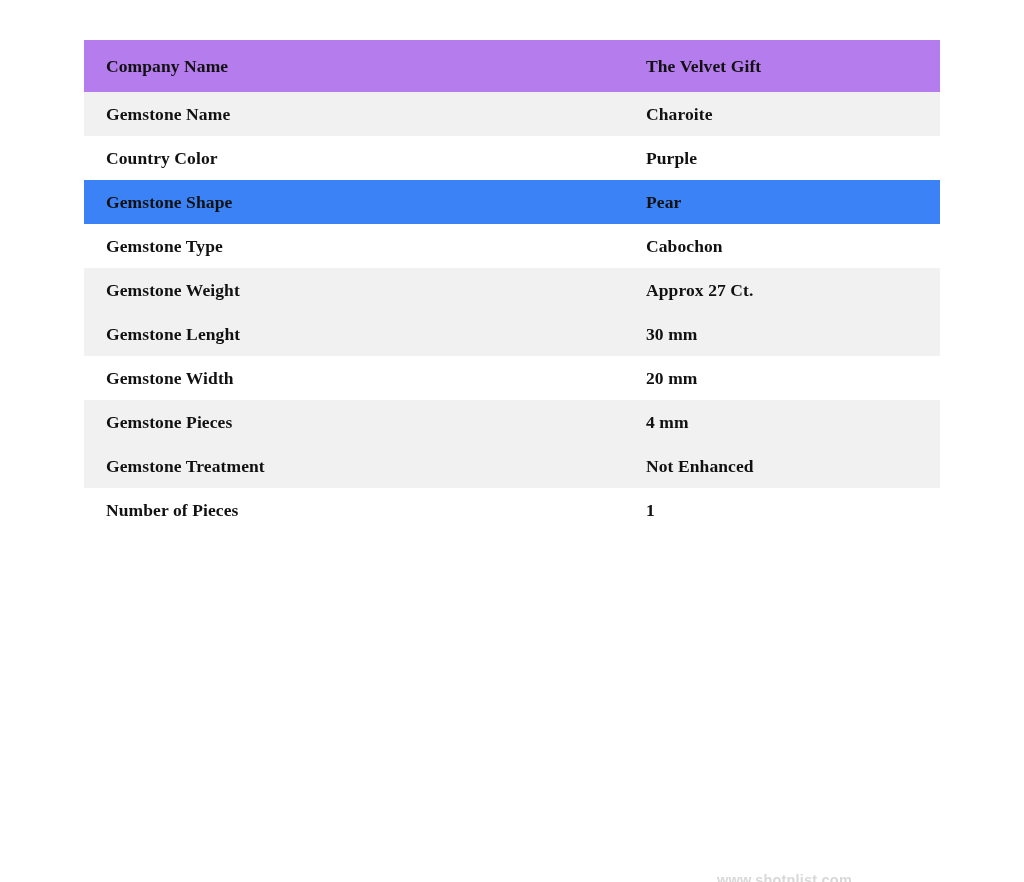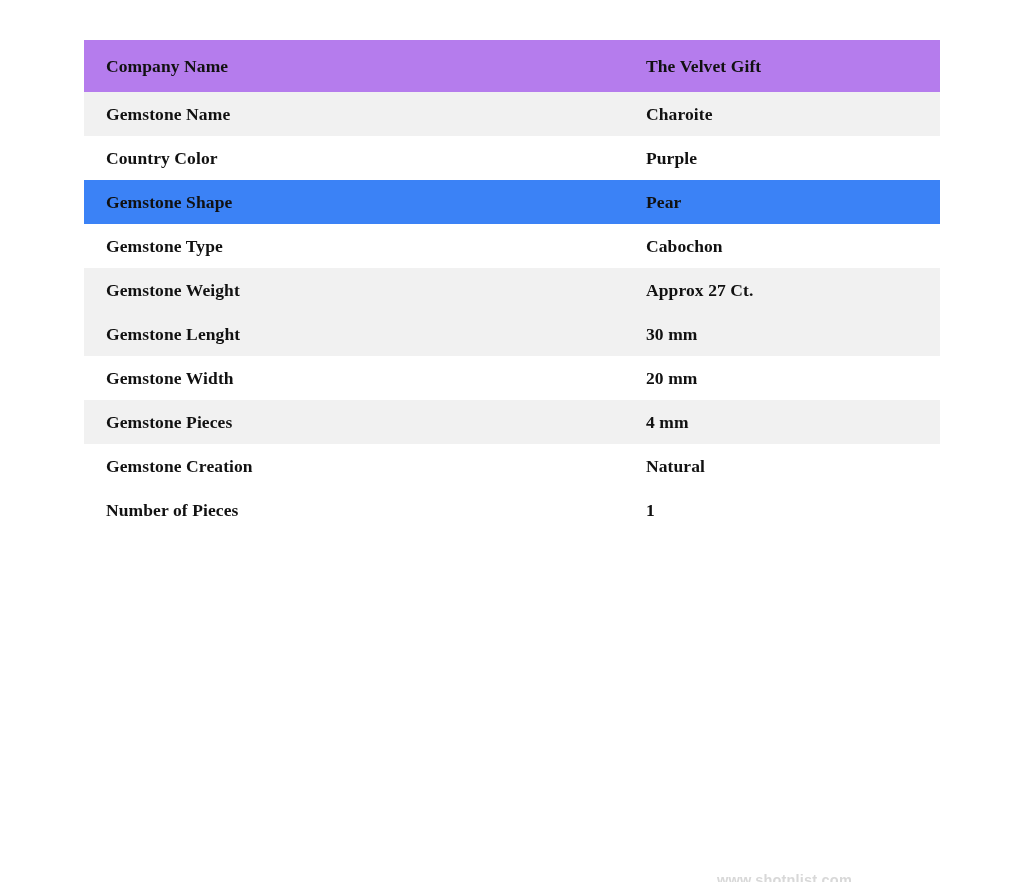"Gemstone Treatment" tr.alt { html: none -> <tr> <td>Gemstone Treatment</td> <td>Not Enhanced</td> </tr> }
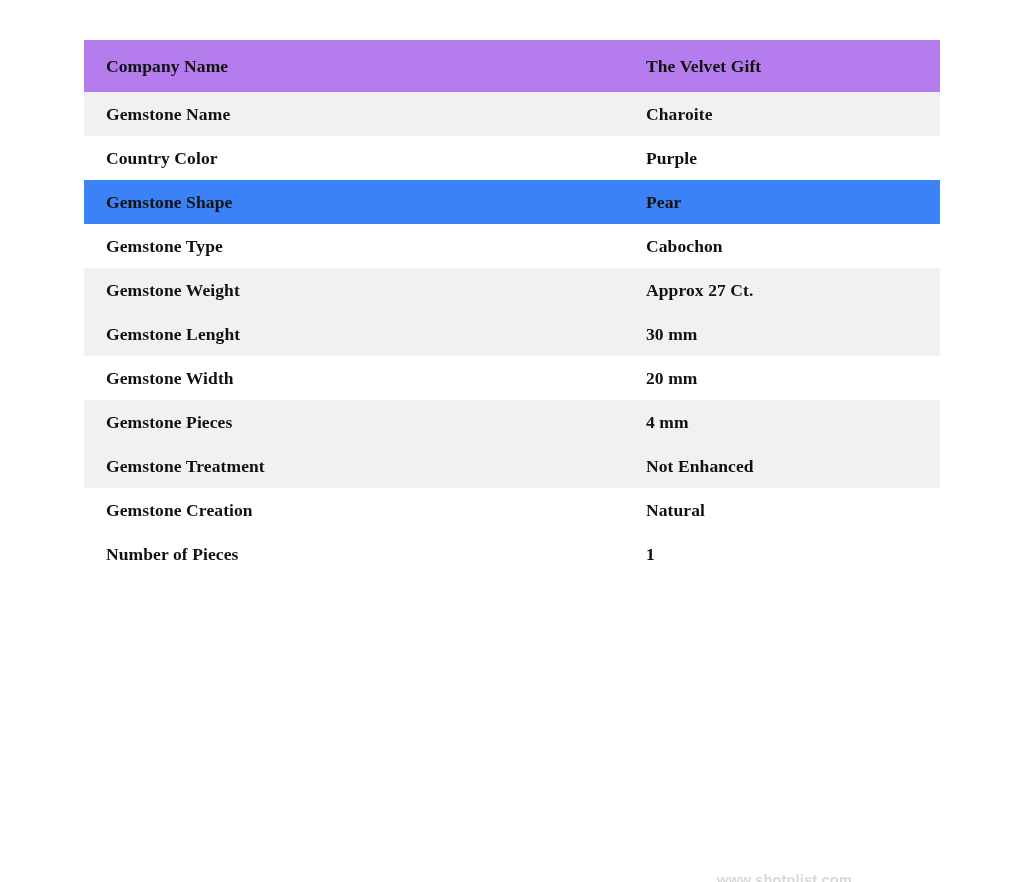"Gemstone Creation" tr { html: <tr> <td>Gemstone Creation</td> <td>Natural</td> </tr> -> none }
